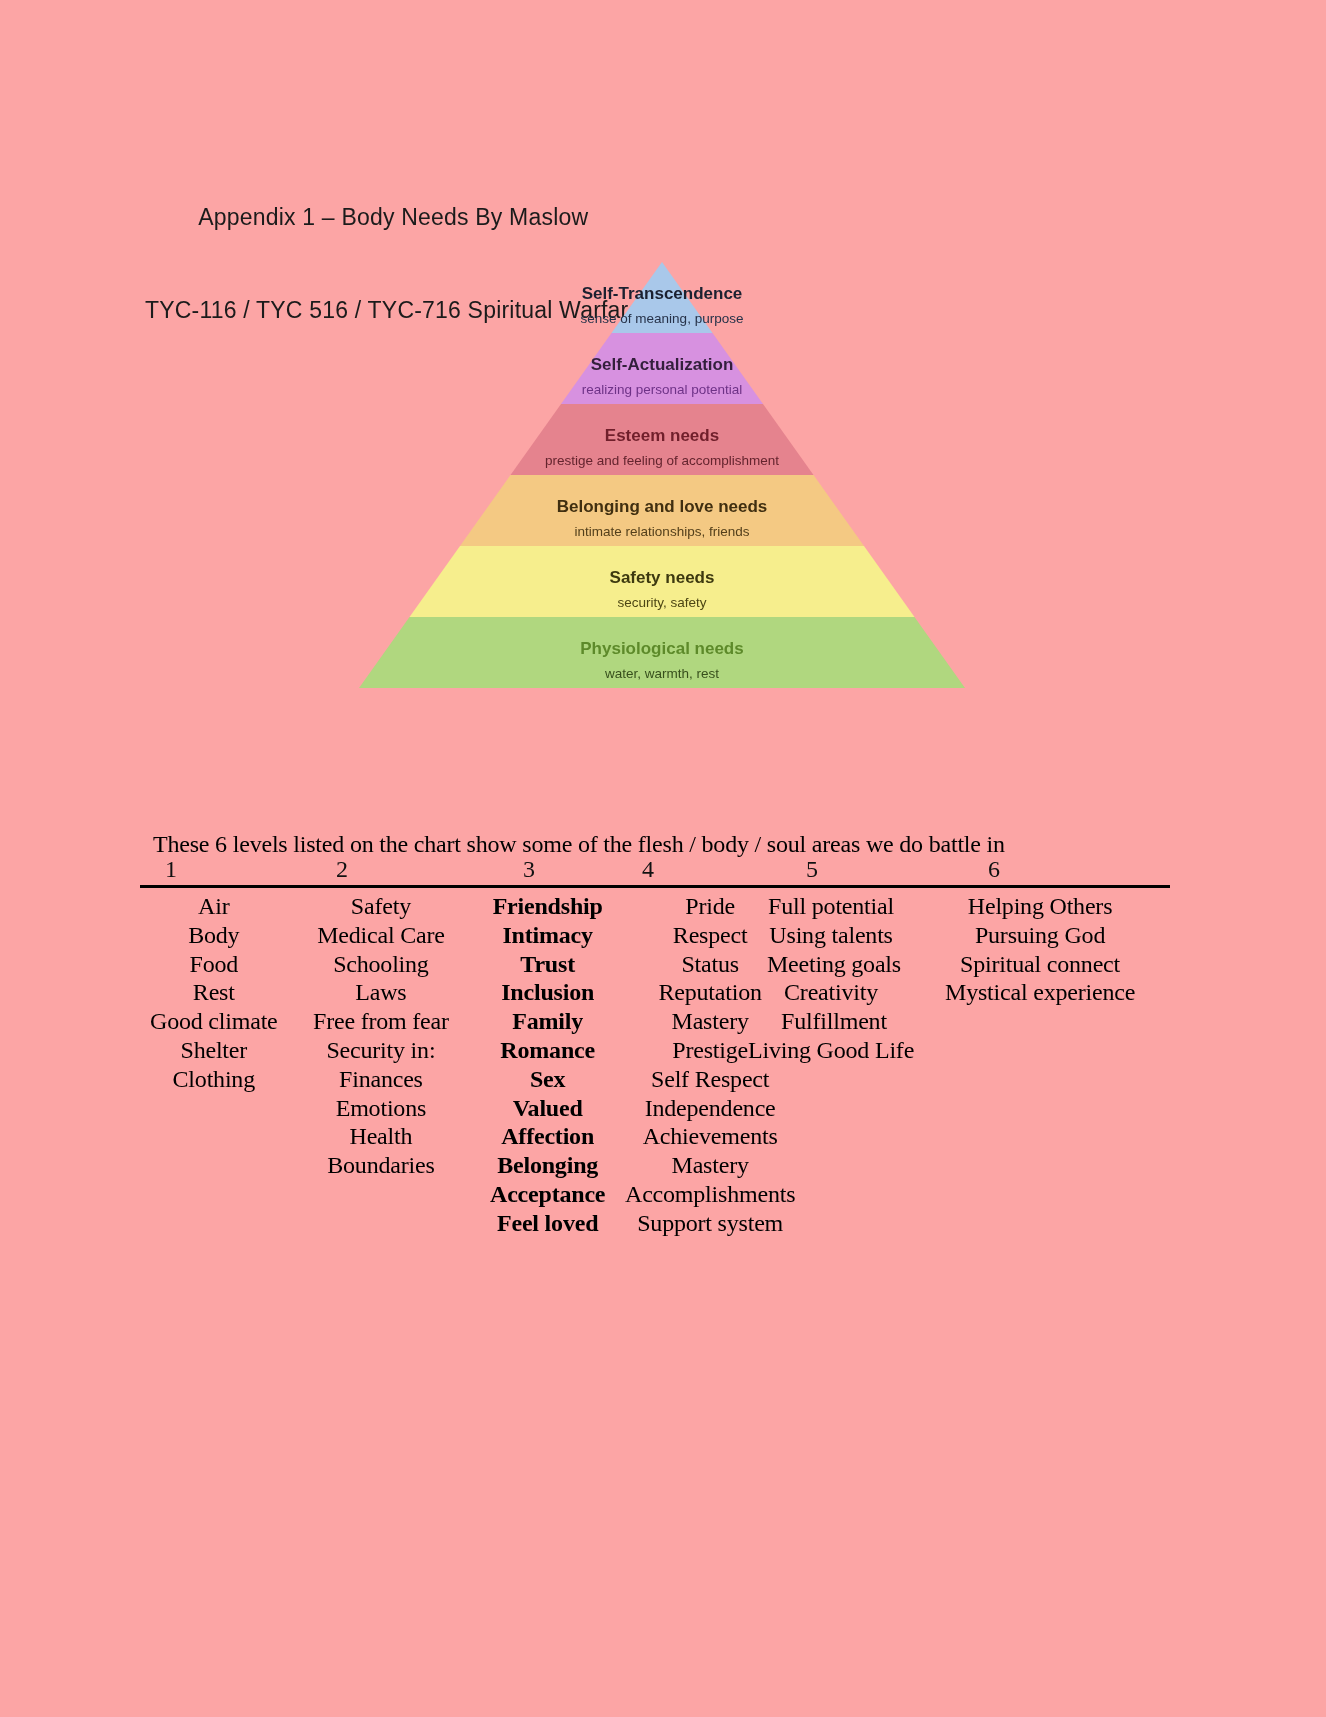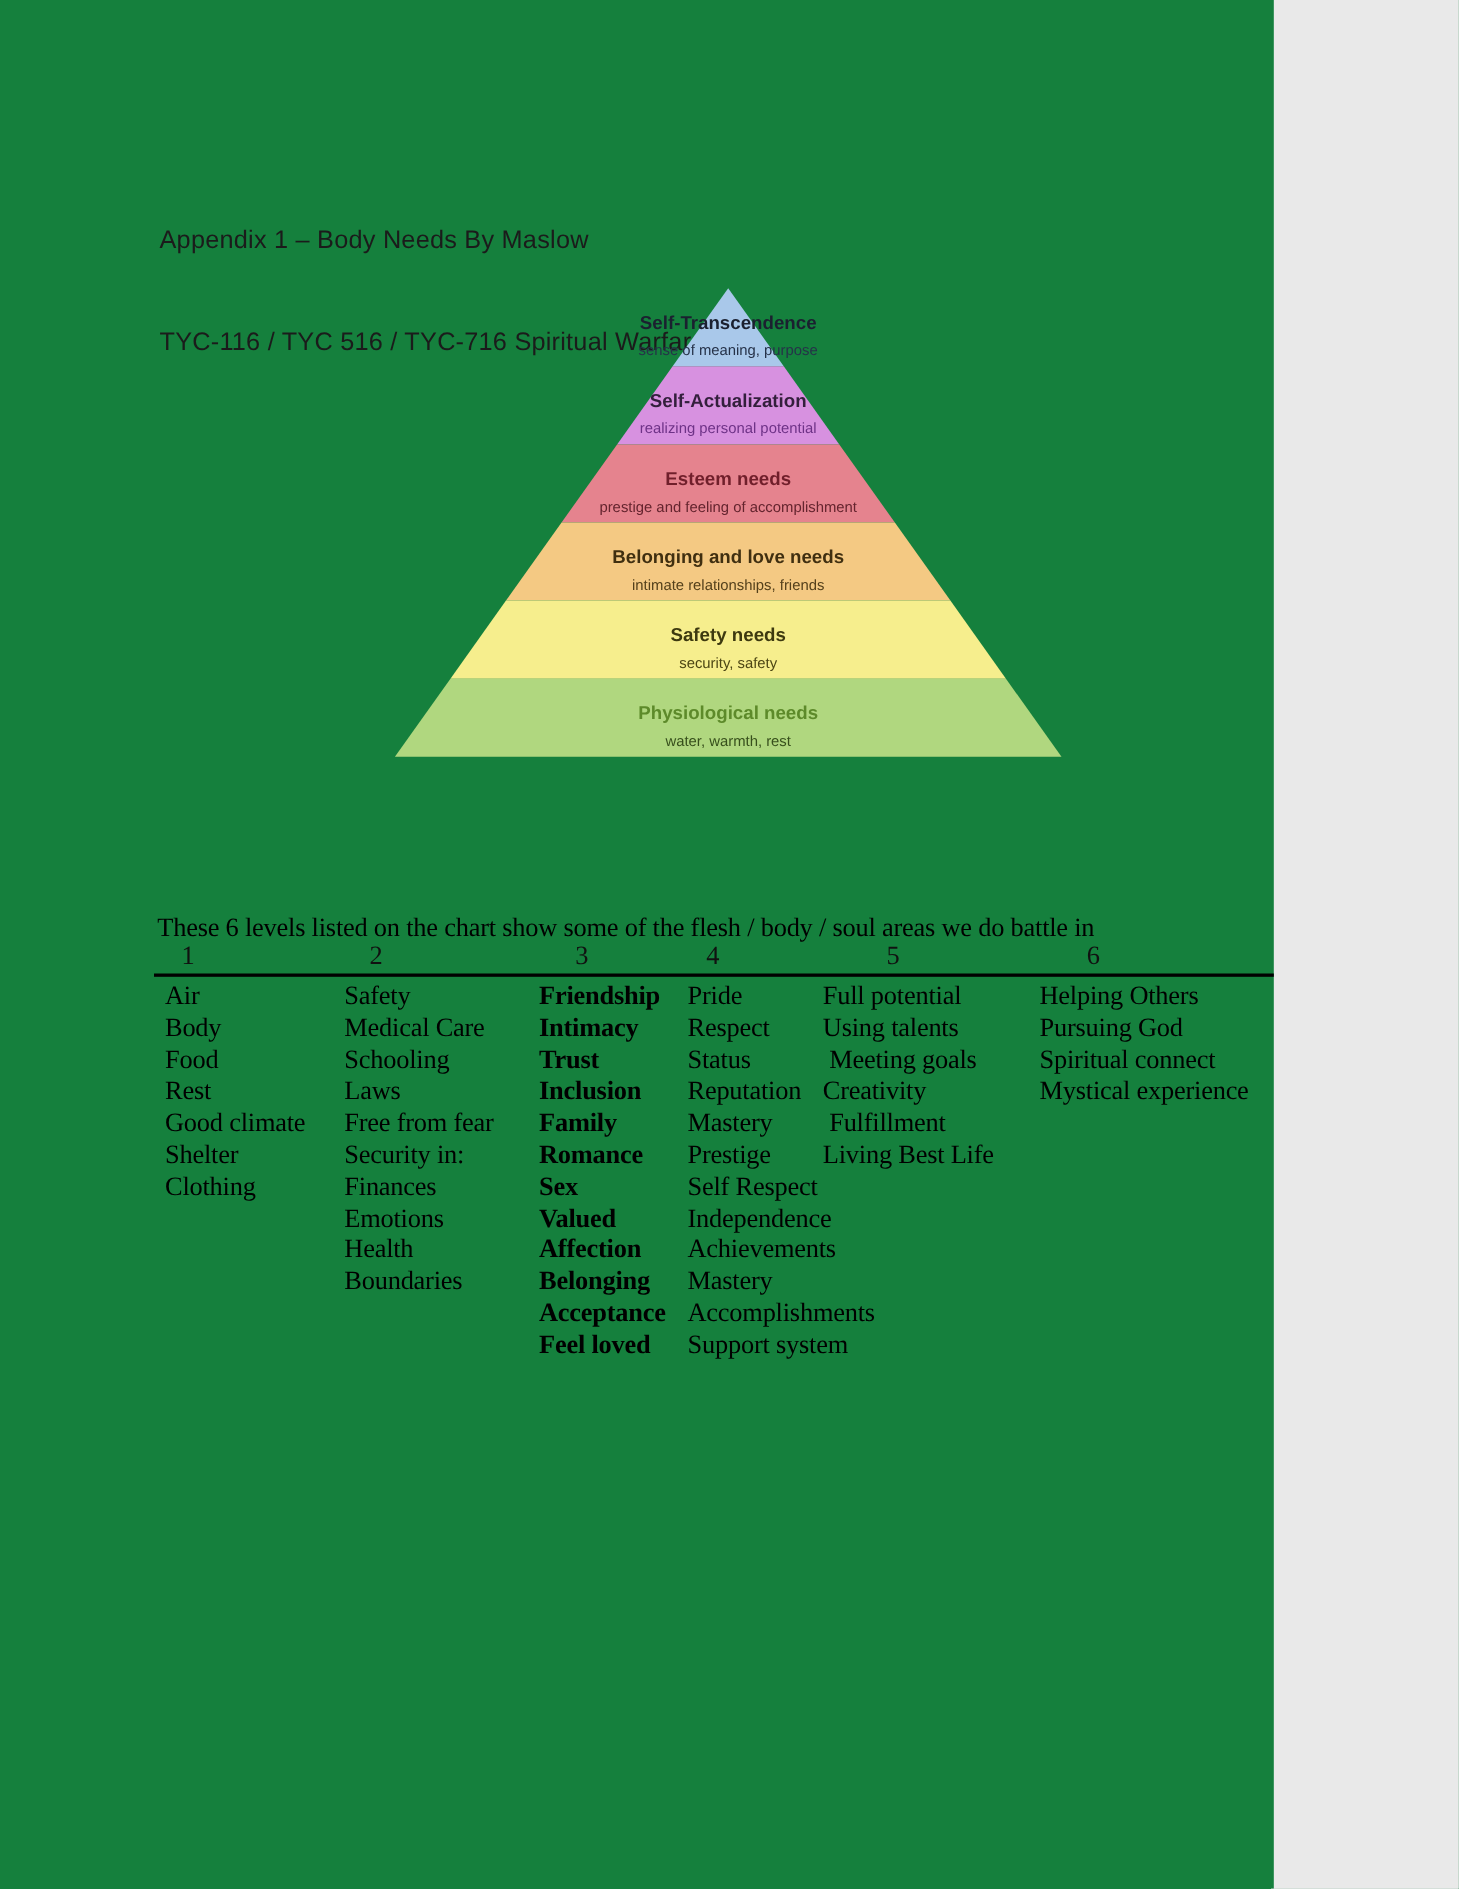"Appendix 1 – Body Needs" #page { background: #15803d -> #fca5a5; text-align: none -> center; width: 1158px -> 1326px }
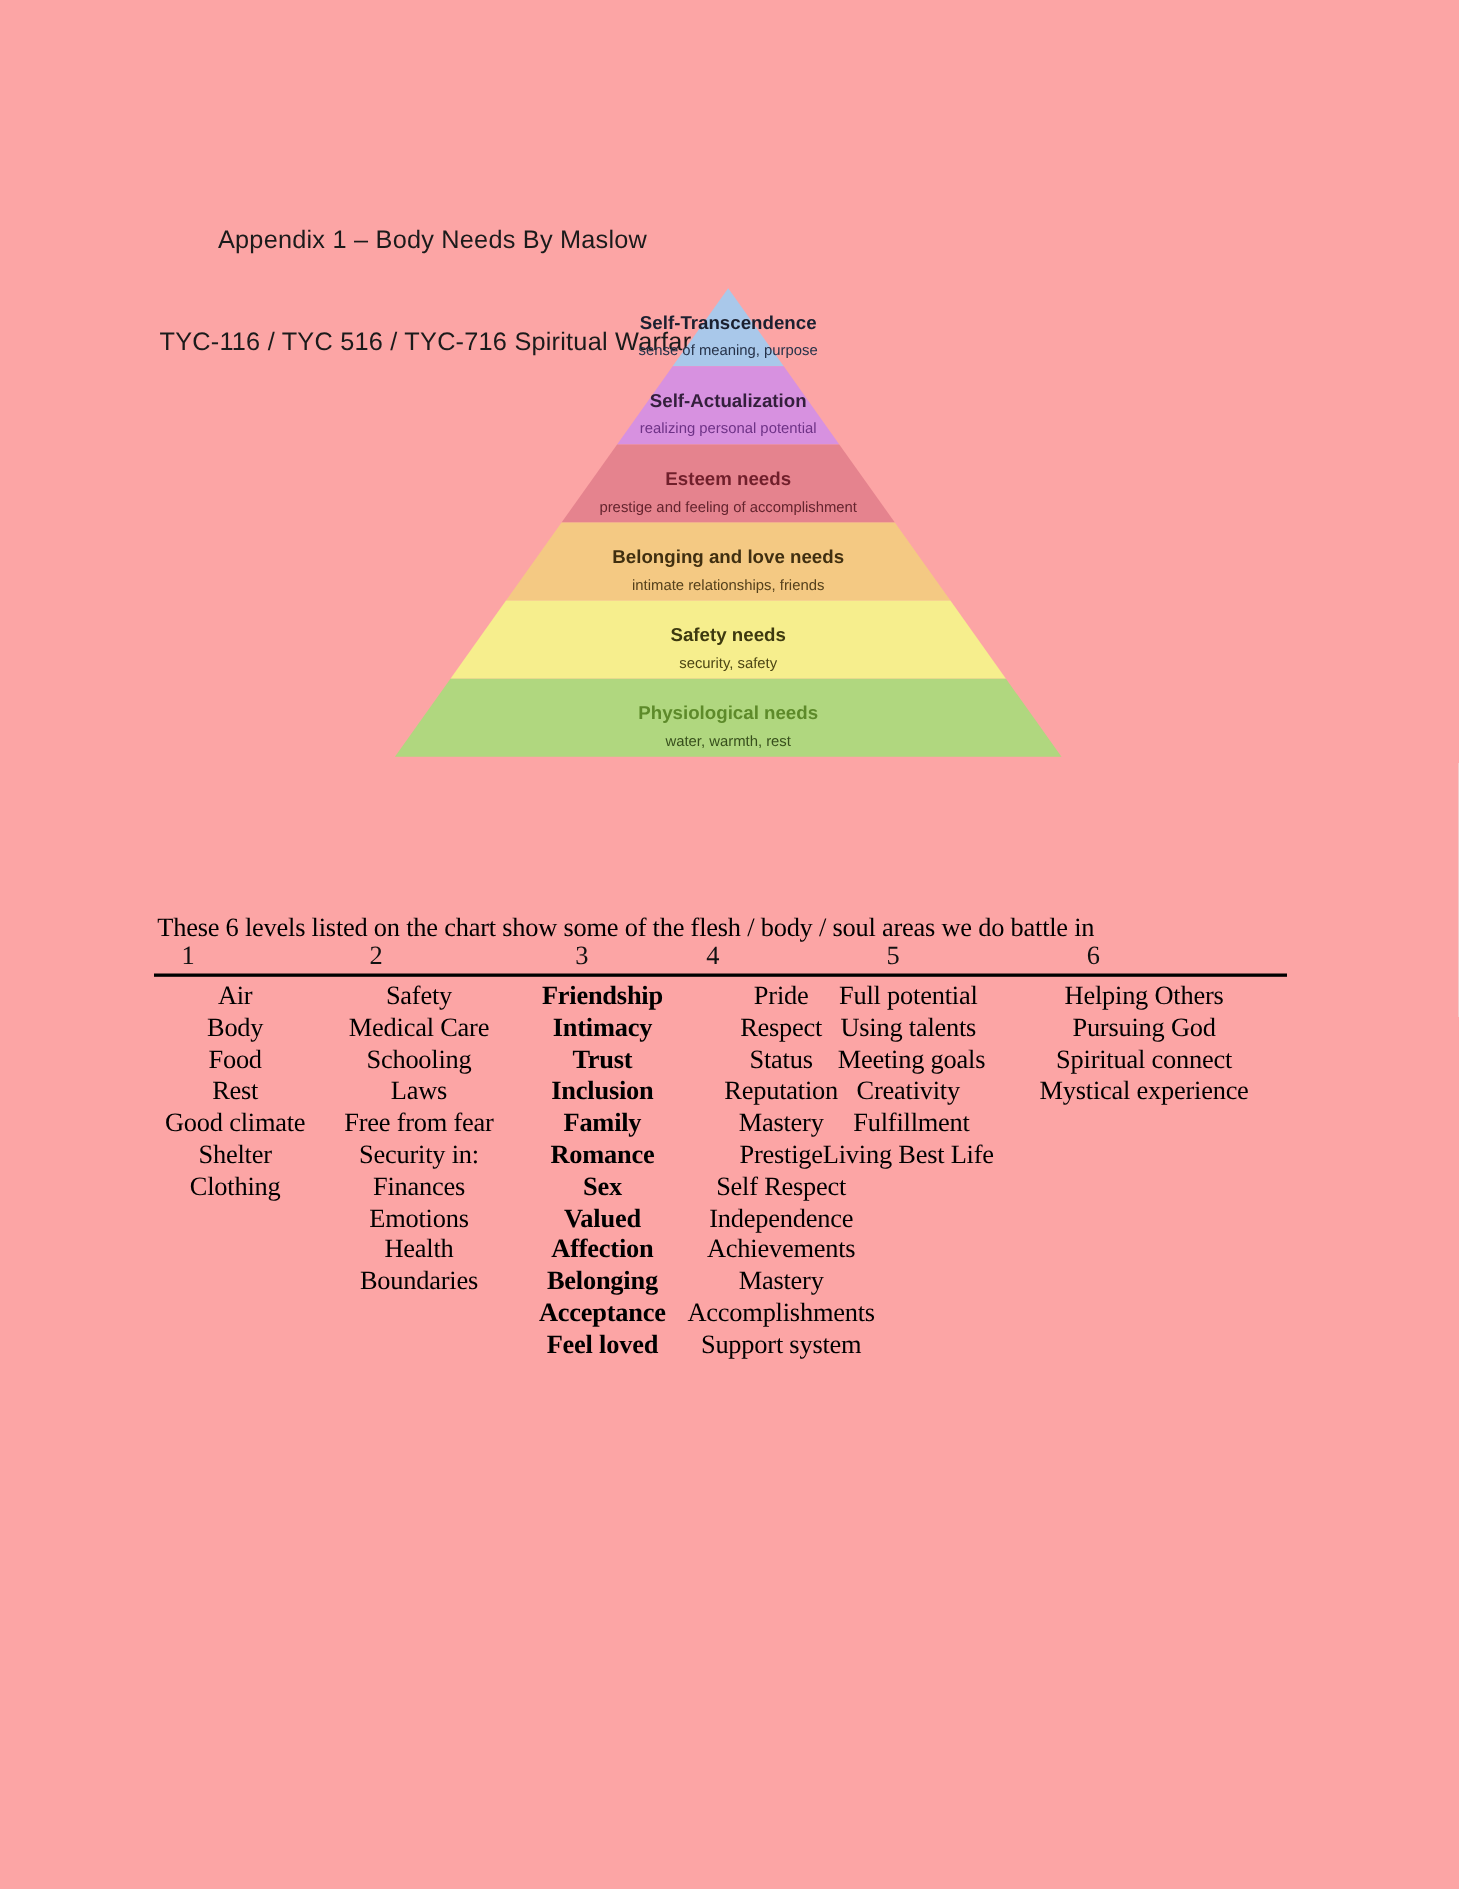"These 6 levels listed on" .intro { left: 143px -> 153px }
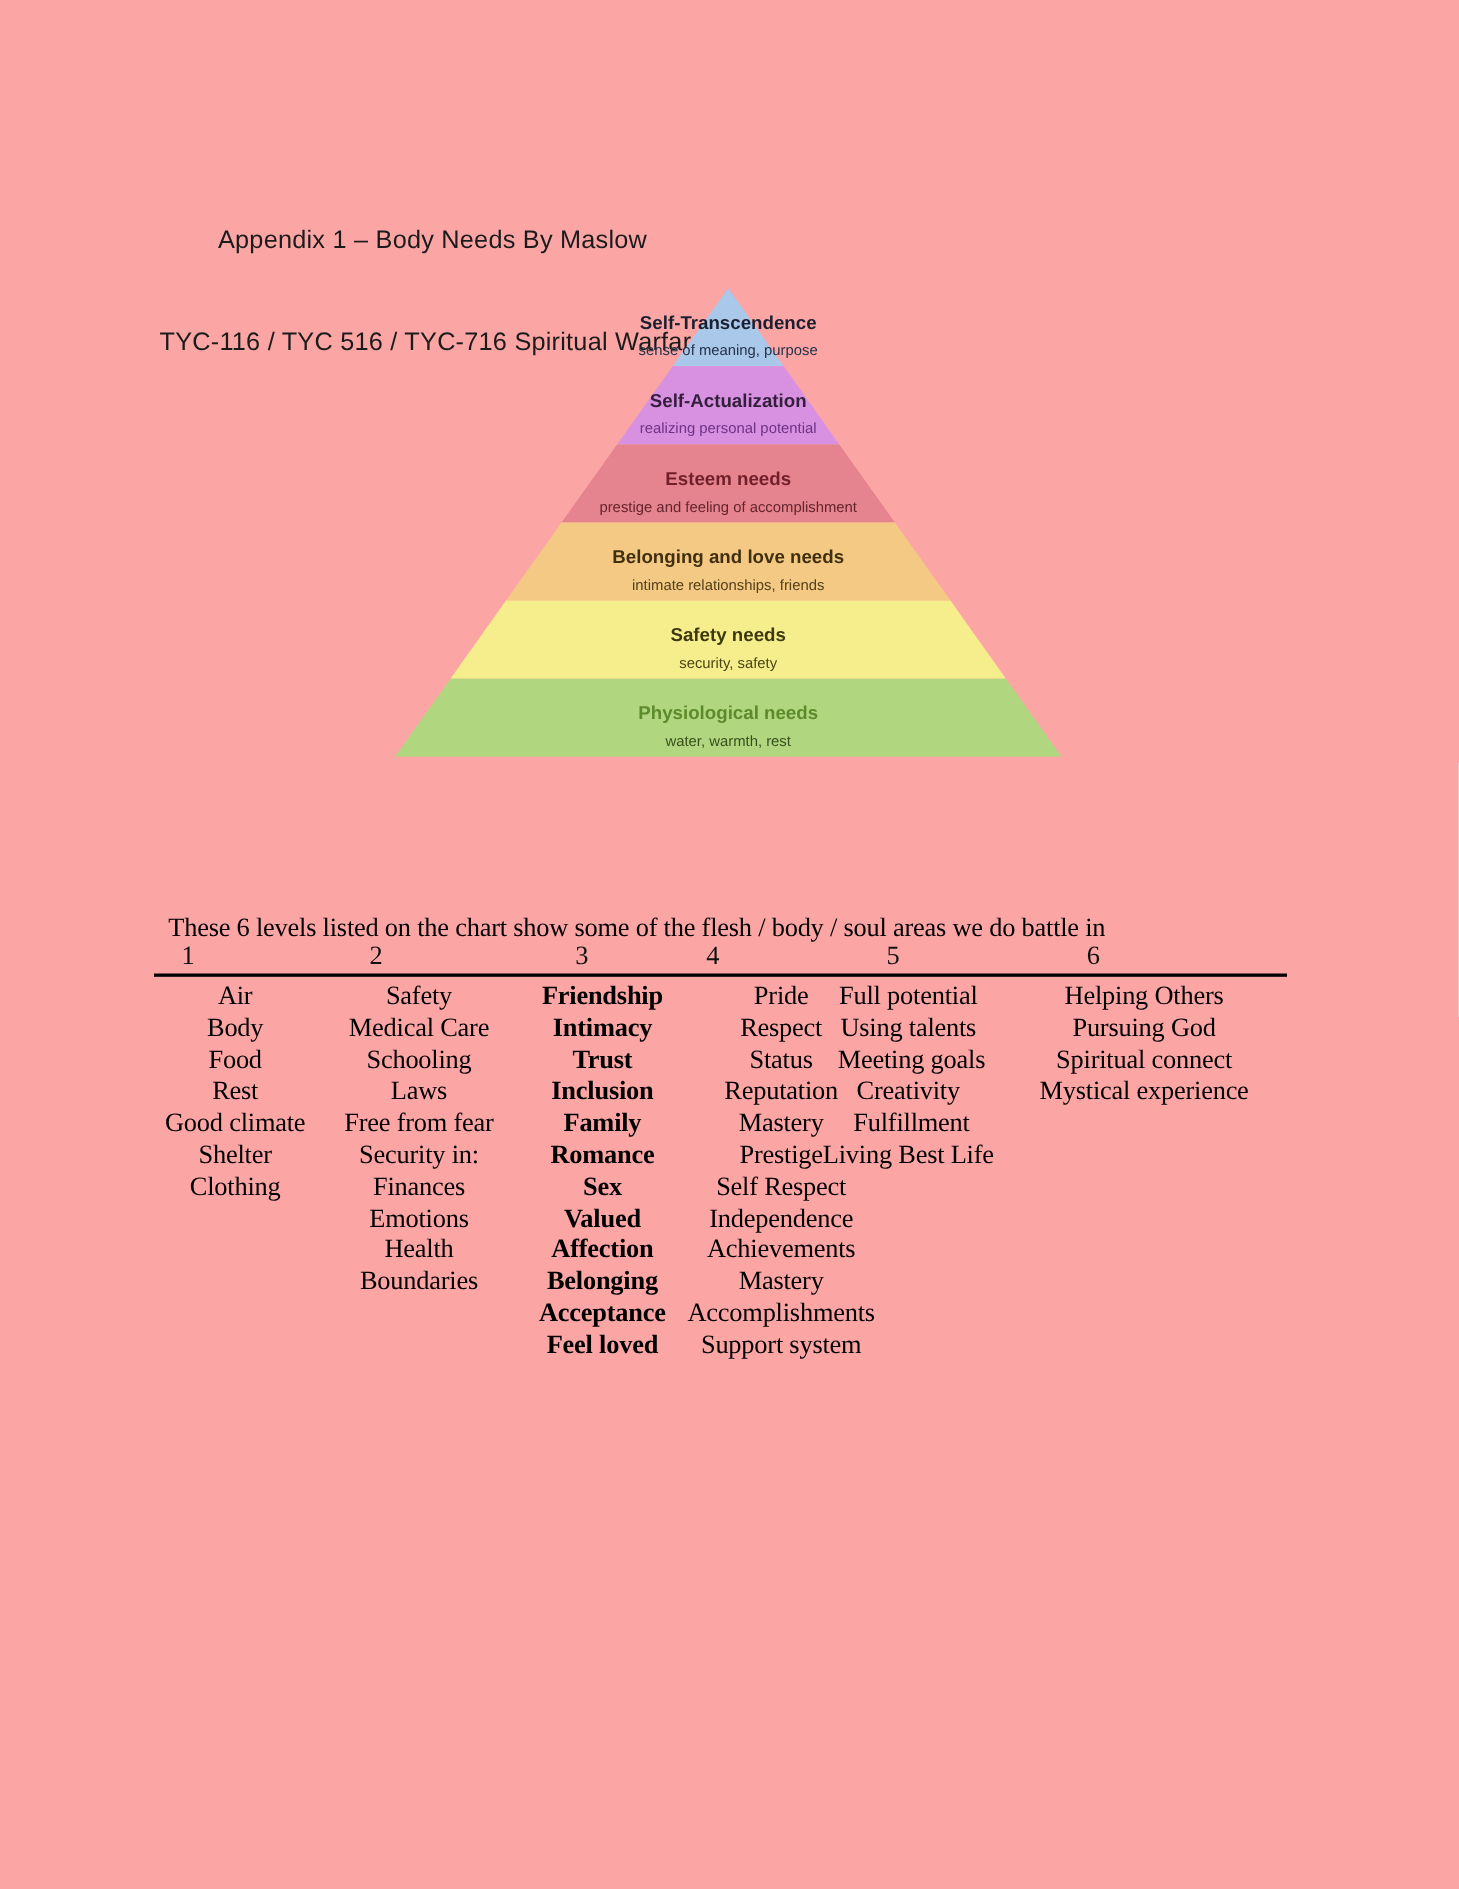"Living Best Life" div { text: Best -> Good }
